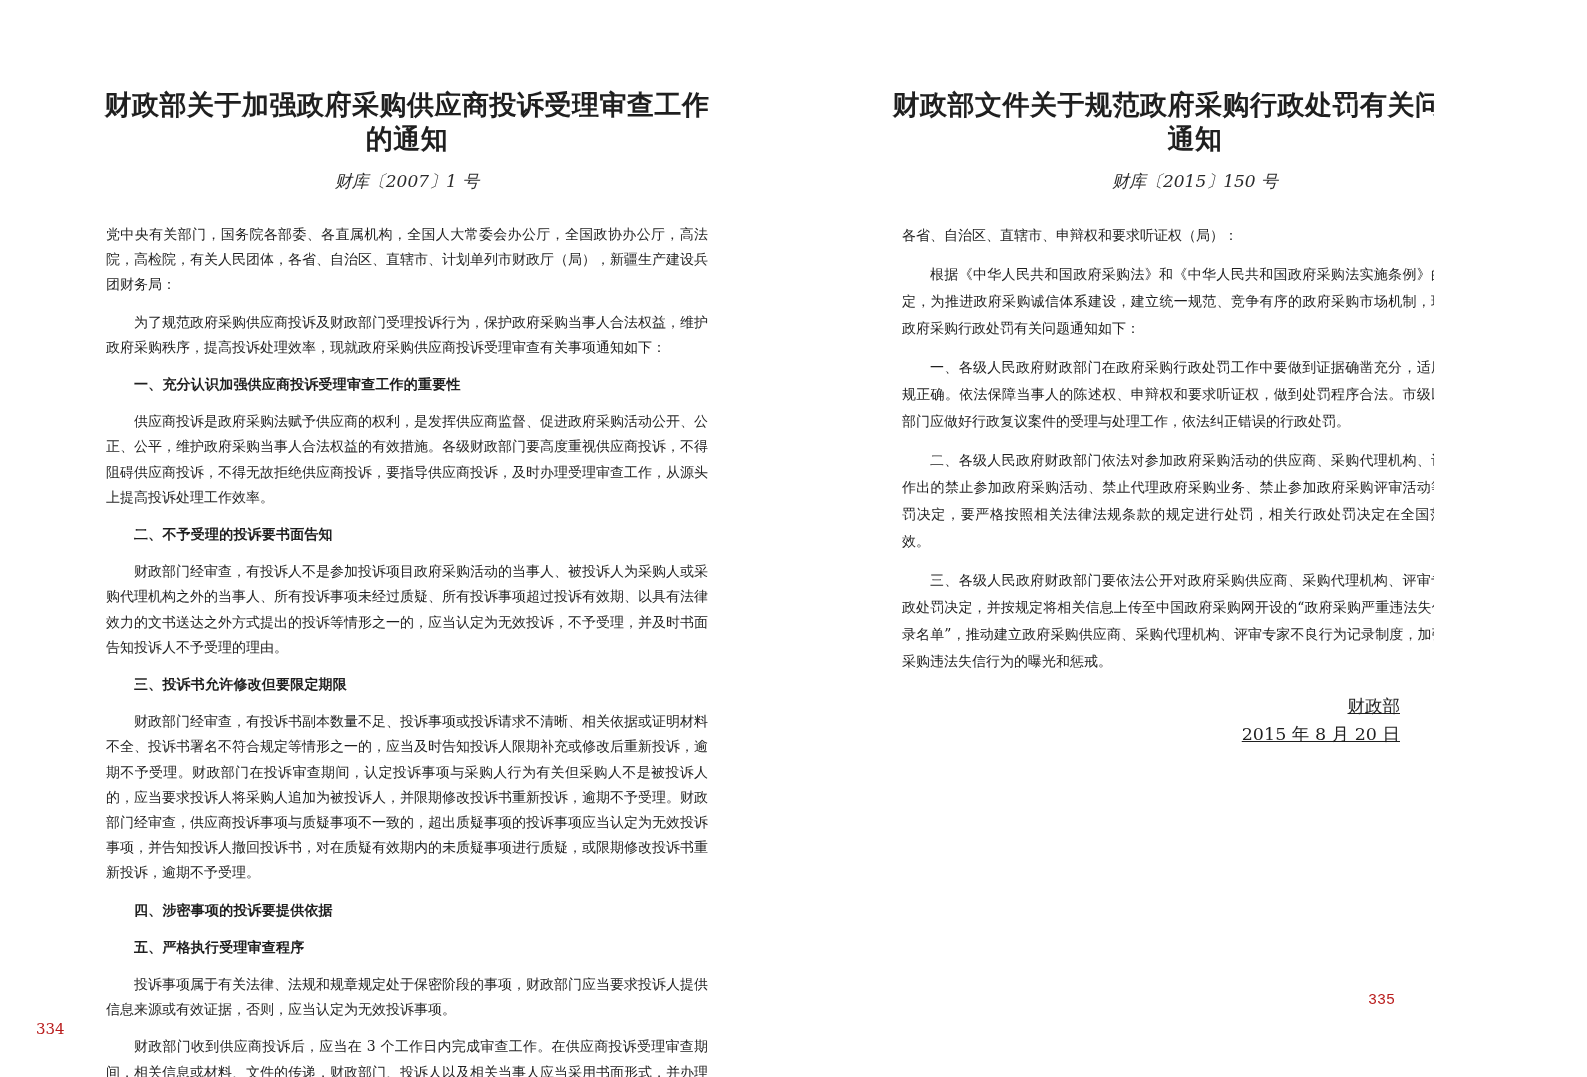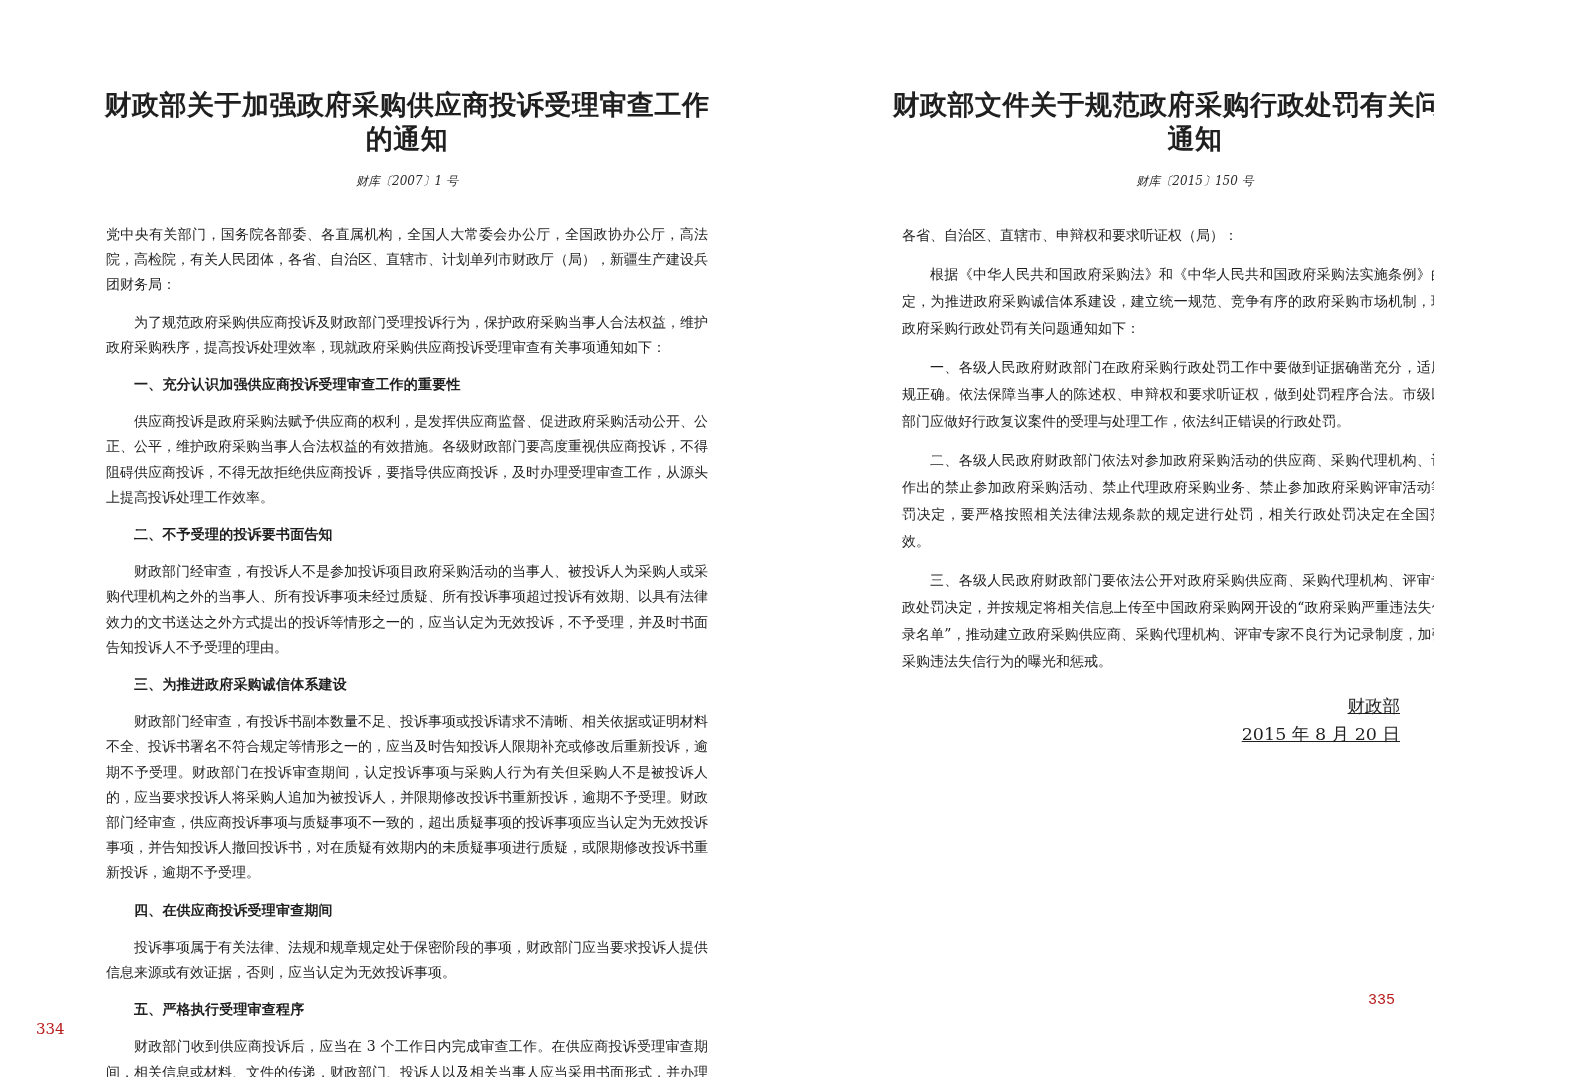"财库〔2007〕1 号" .doc-number { font-size: 12px -> 17px }
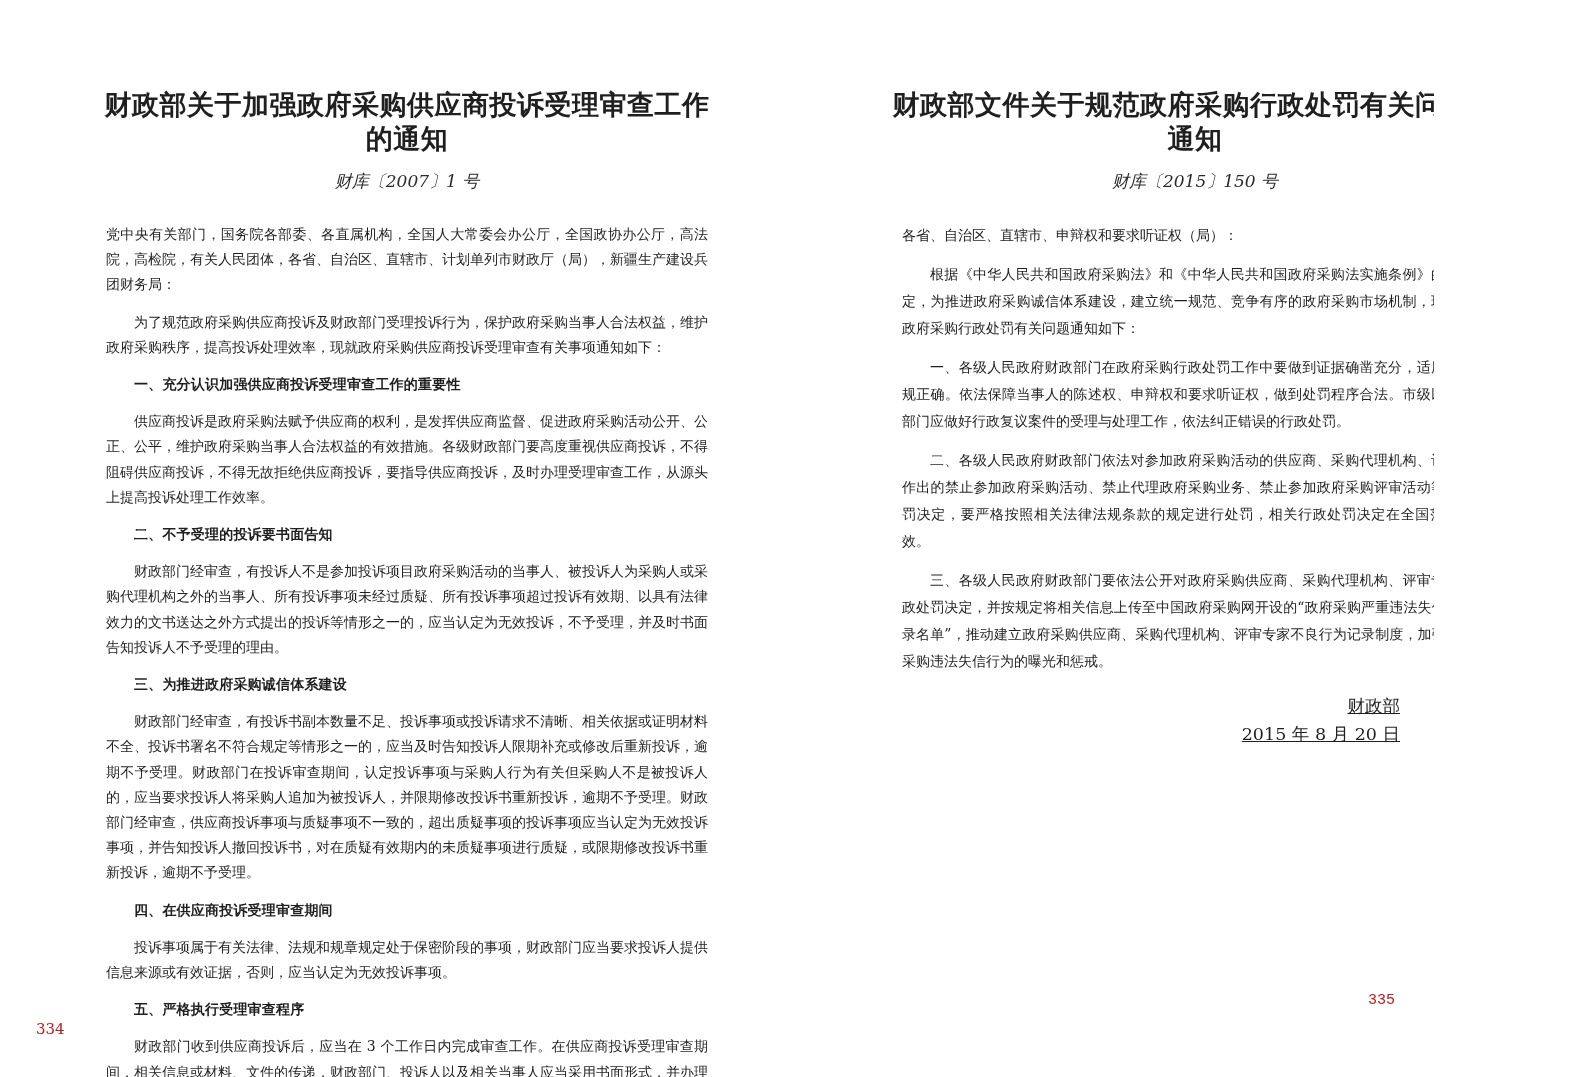"三、为推进政府采购诚信体系建设" p.indent { text: 为推进政府采购诚信体系建设 -> 投诉书允许修改但要限定期限 }
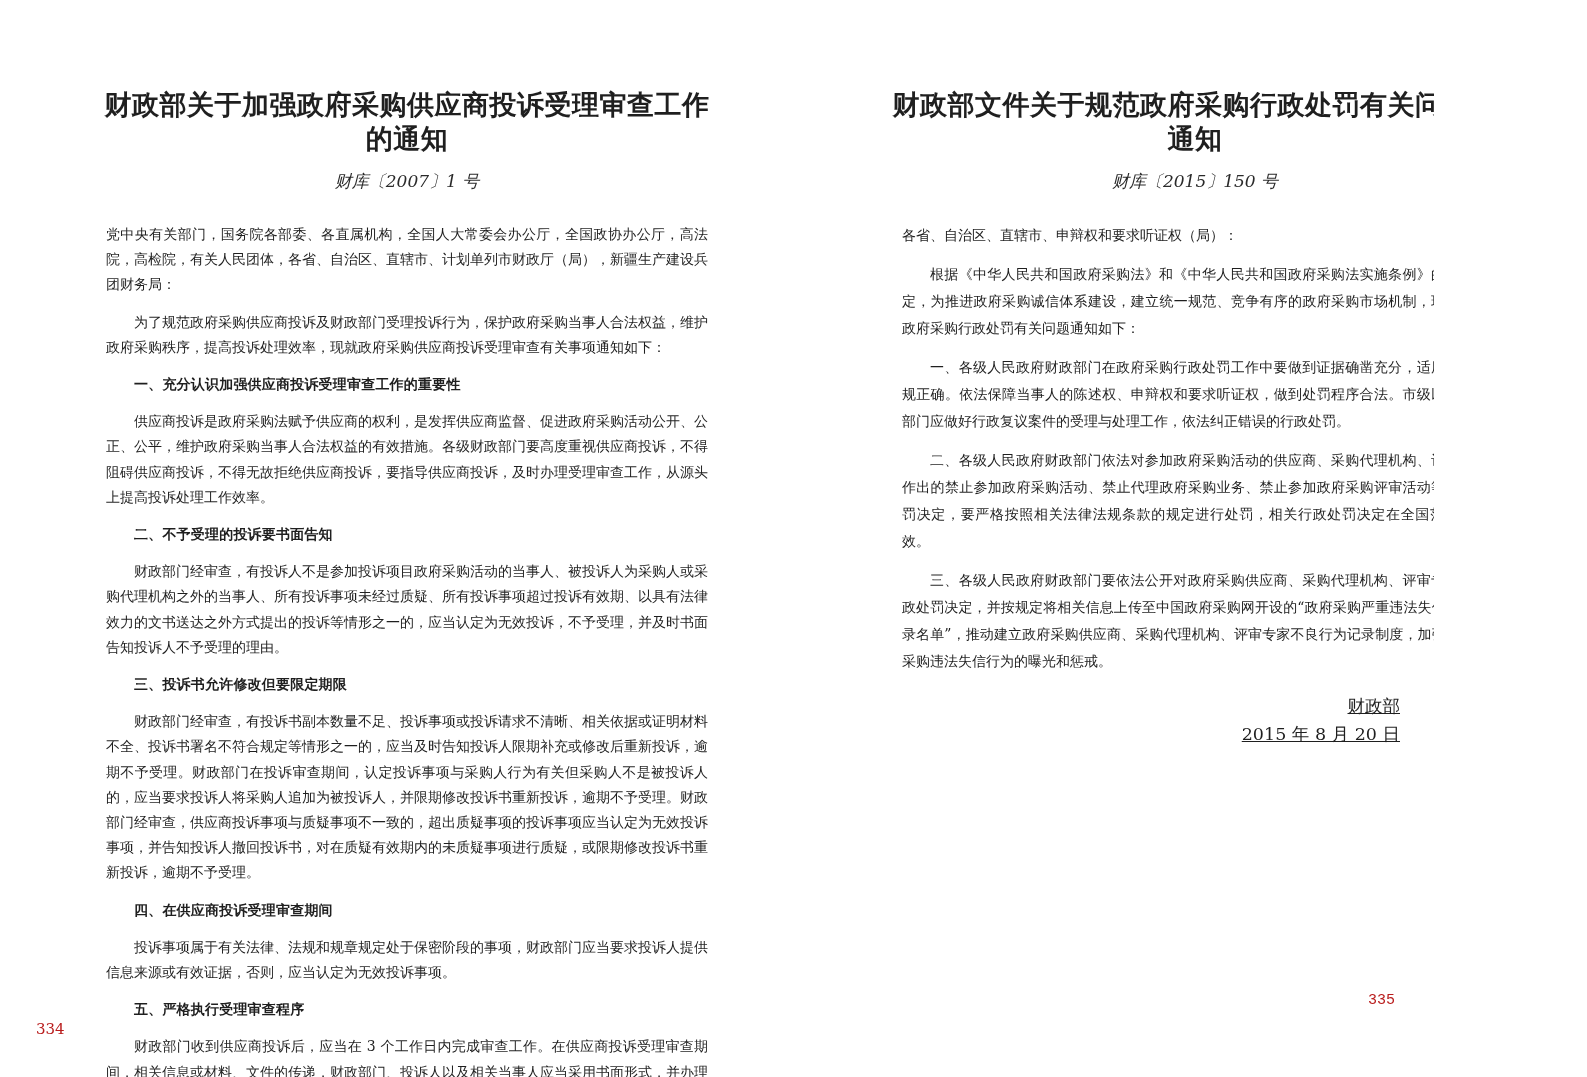"四、在供应商投诉受理审查期间" p.indent { text: 在供应商投诉受理审查期间 -> 涉密事项的投诉要提供依据 }
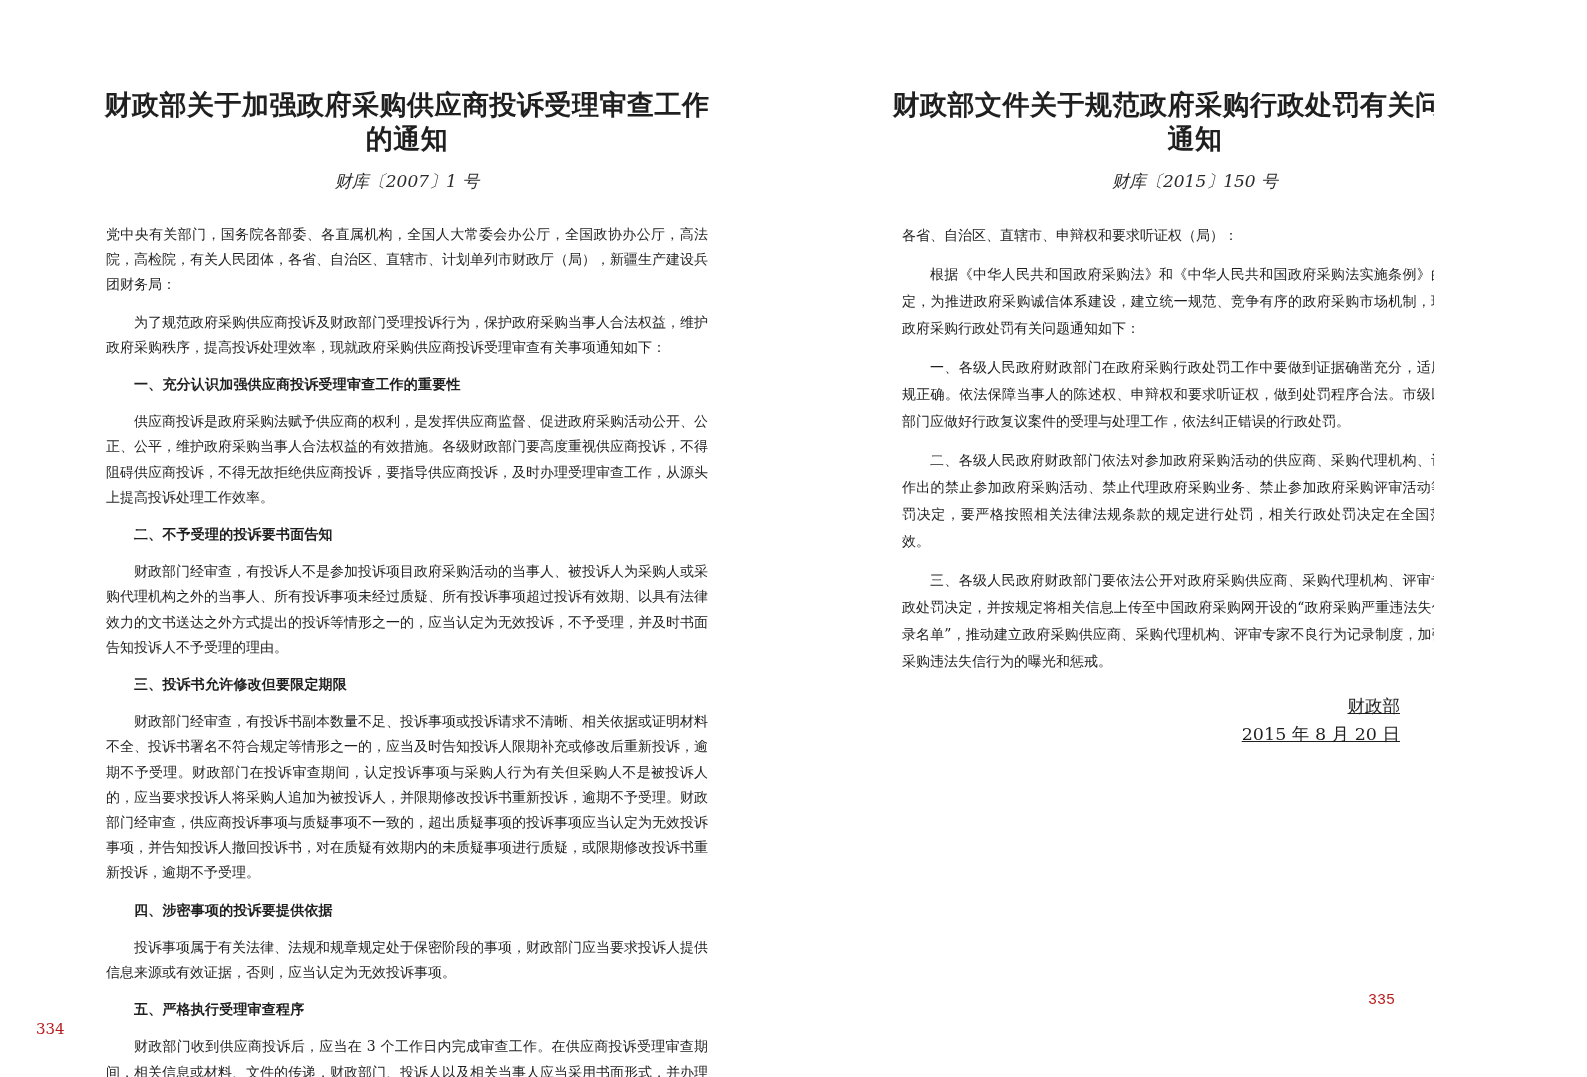"投诉事项属于有关法律、法规和规章规定处于保密阶段的事项，财政部门应当要求投诉人提" p.indent { order: before "五、严格执行受理审查程序" -> after "五、严格执行受理审查程序" }
